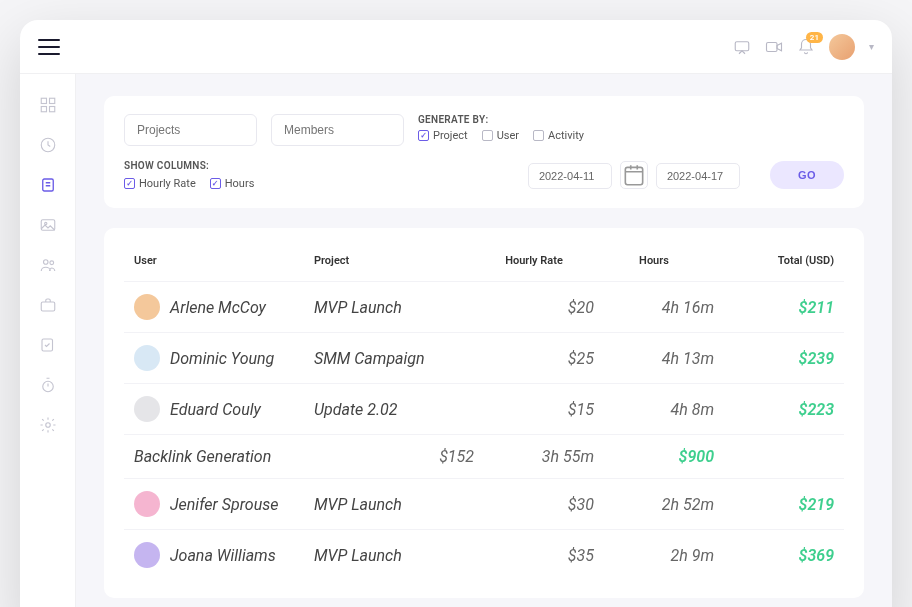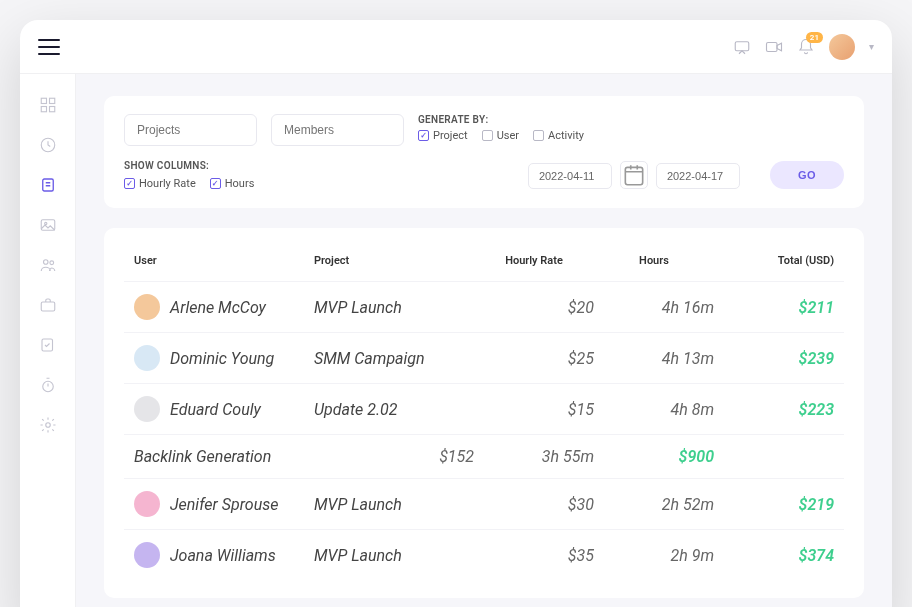"$374" div.r { text: $374 -> $369 }
